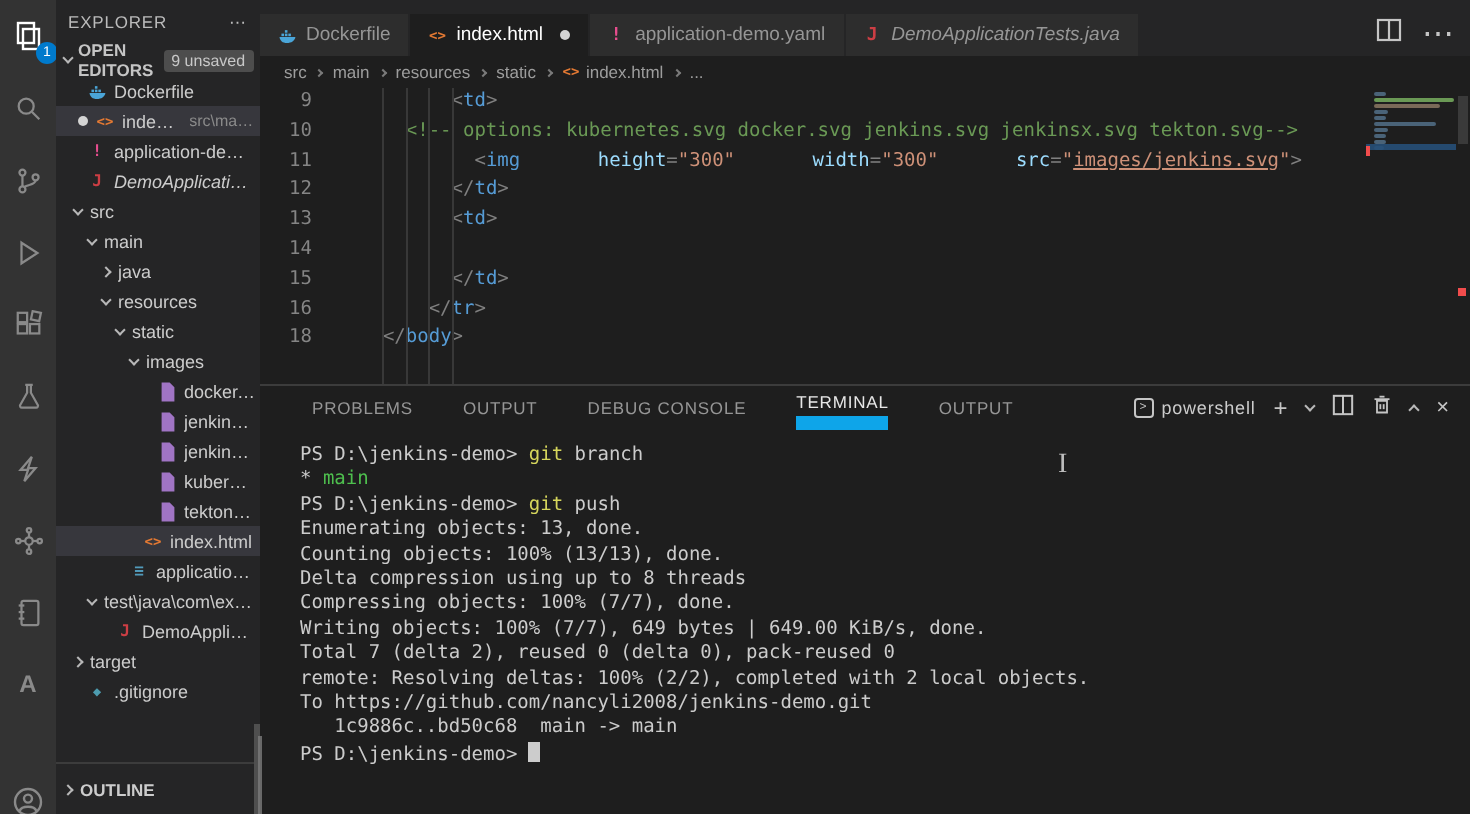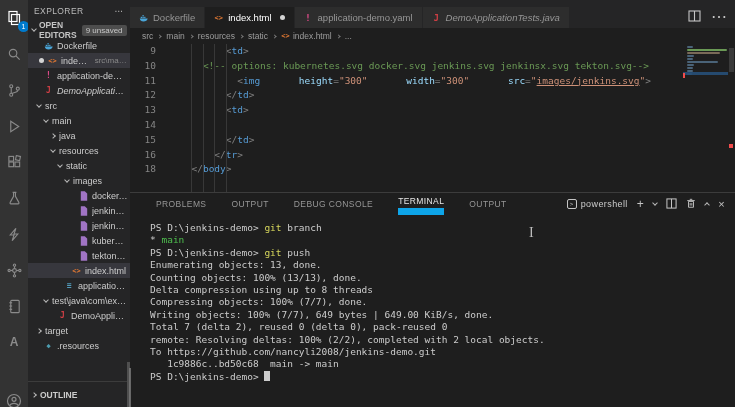".resources" span.lbl { text: .resources -> .gitignore }
